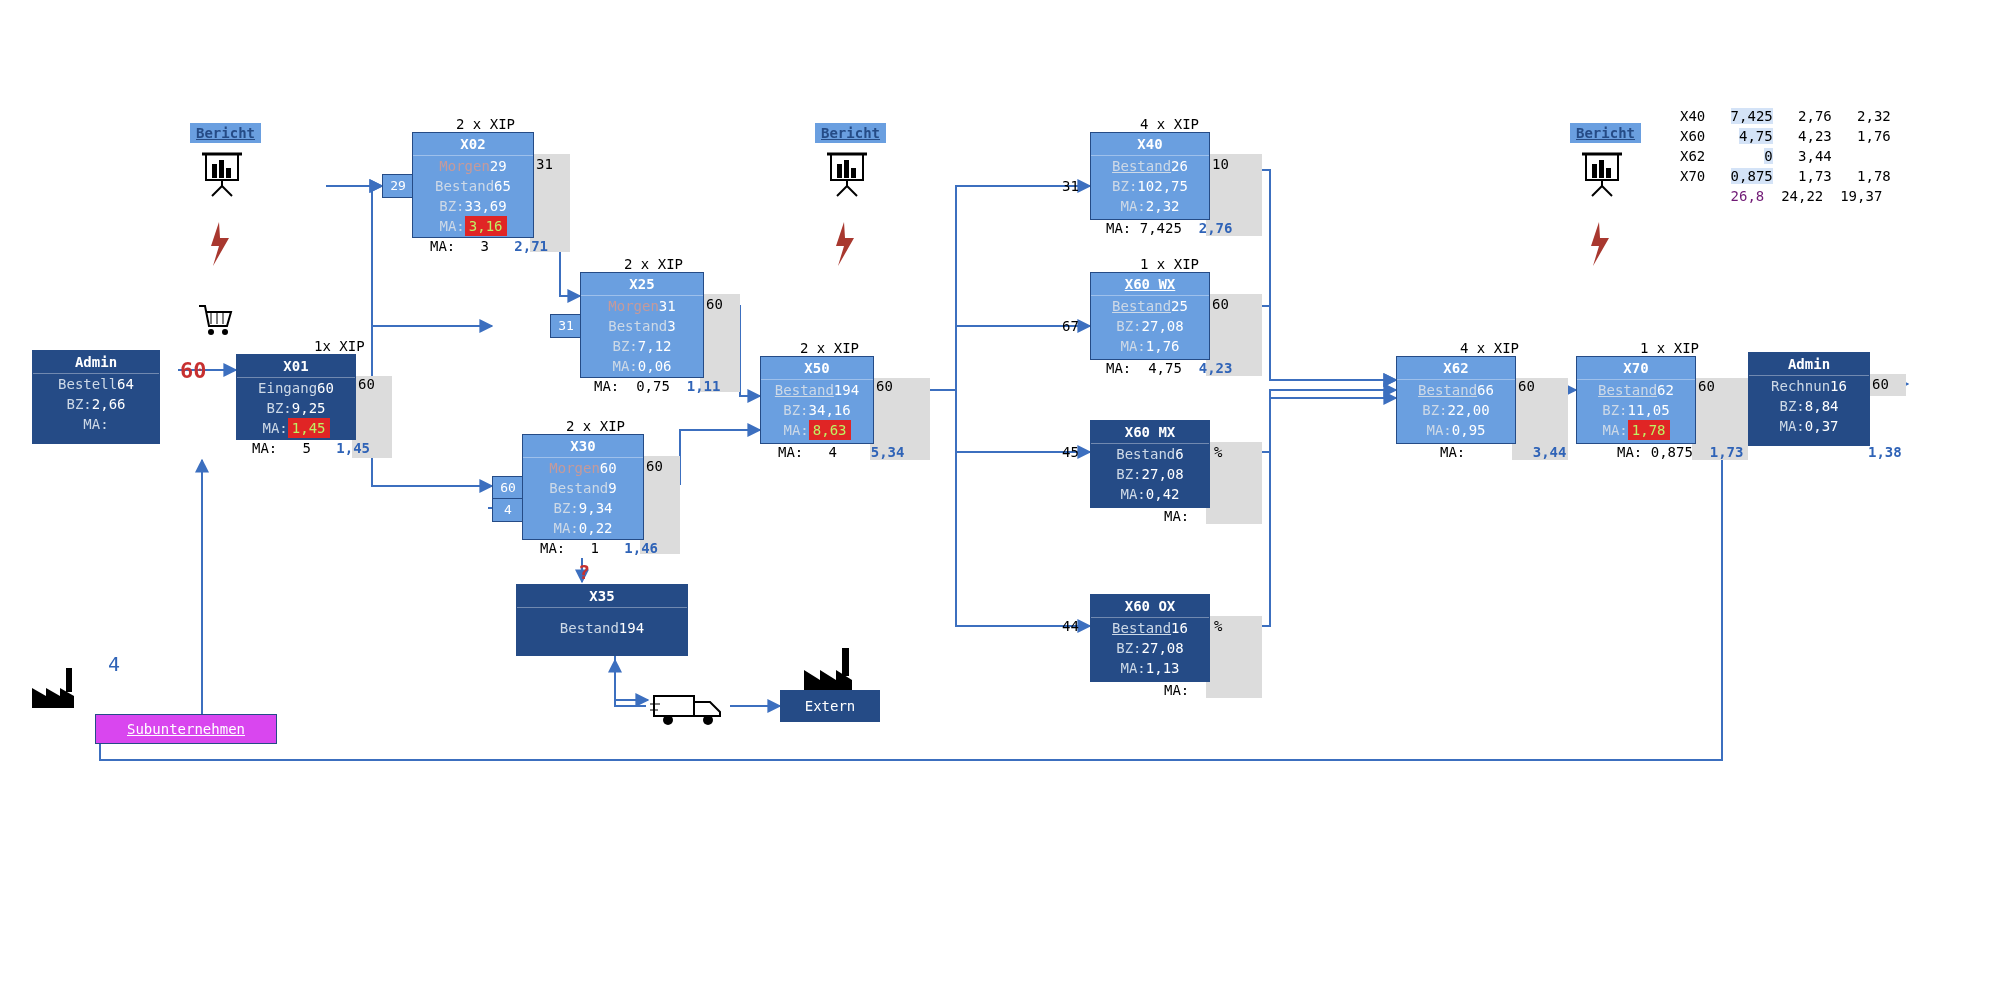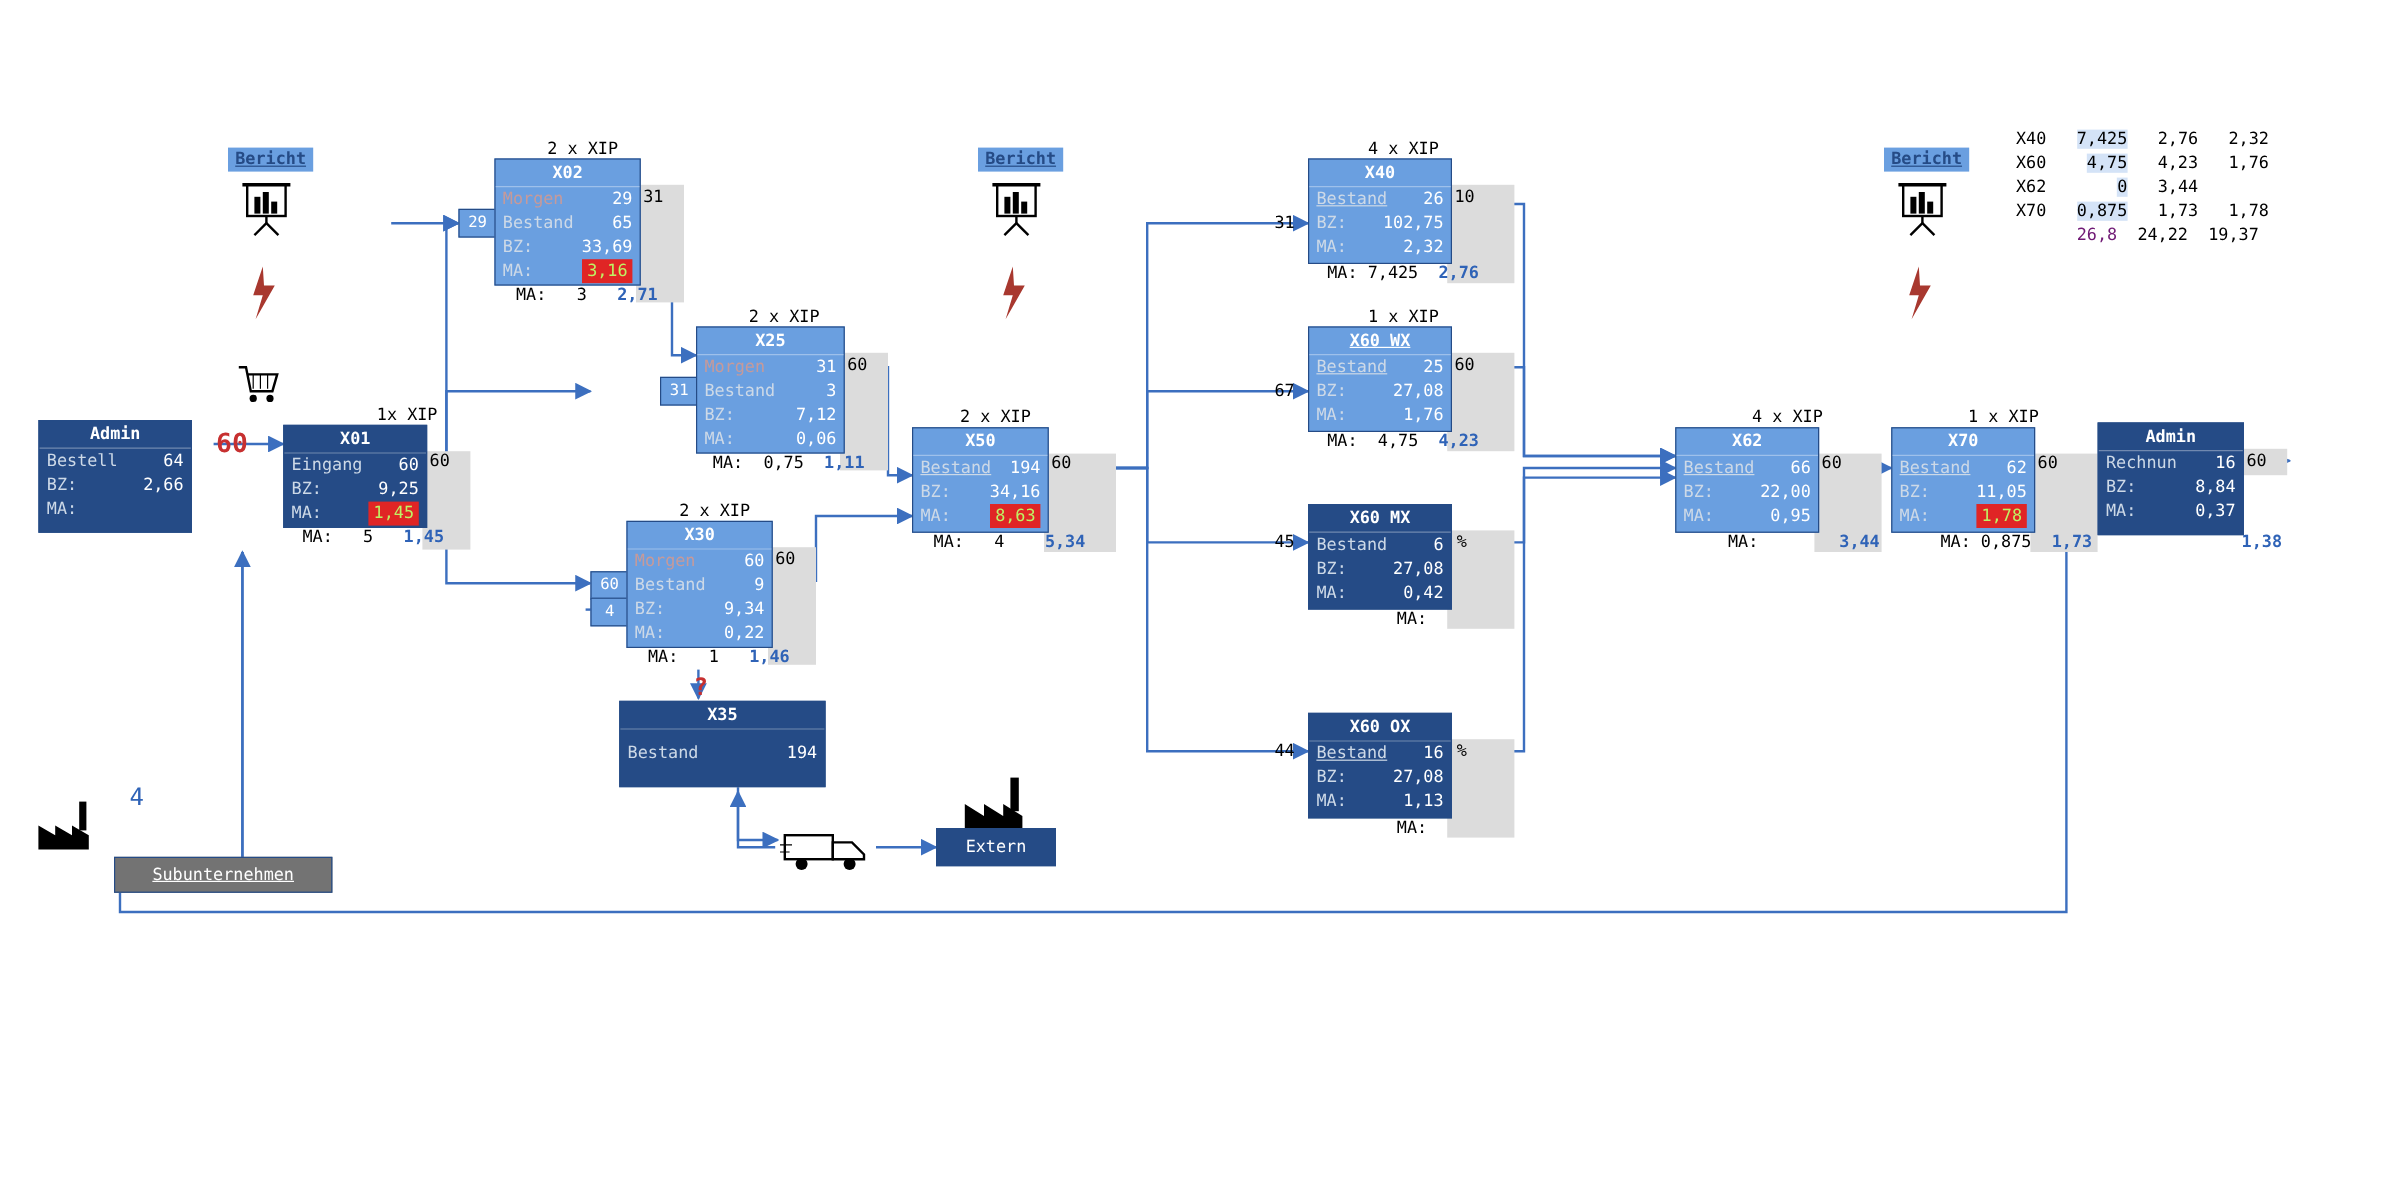"Morgen" .row { justify-content: space-between -> center }
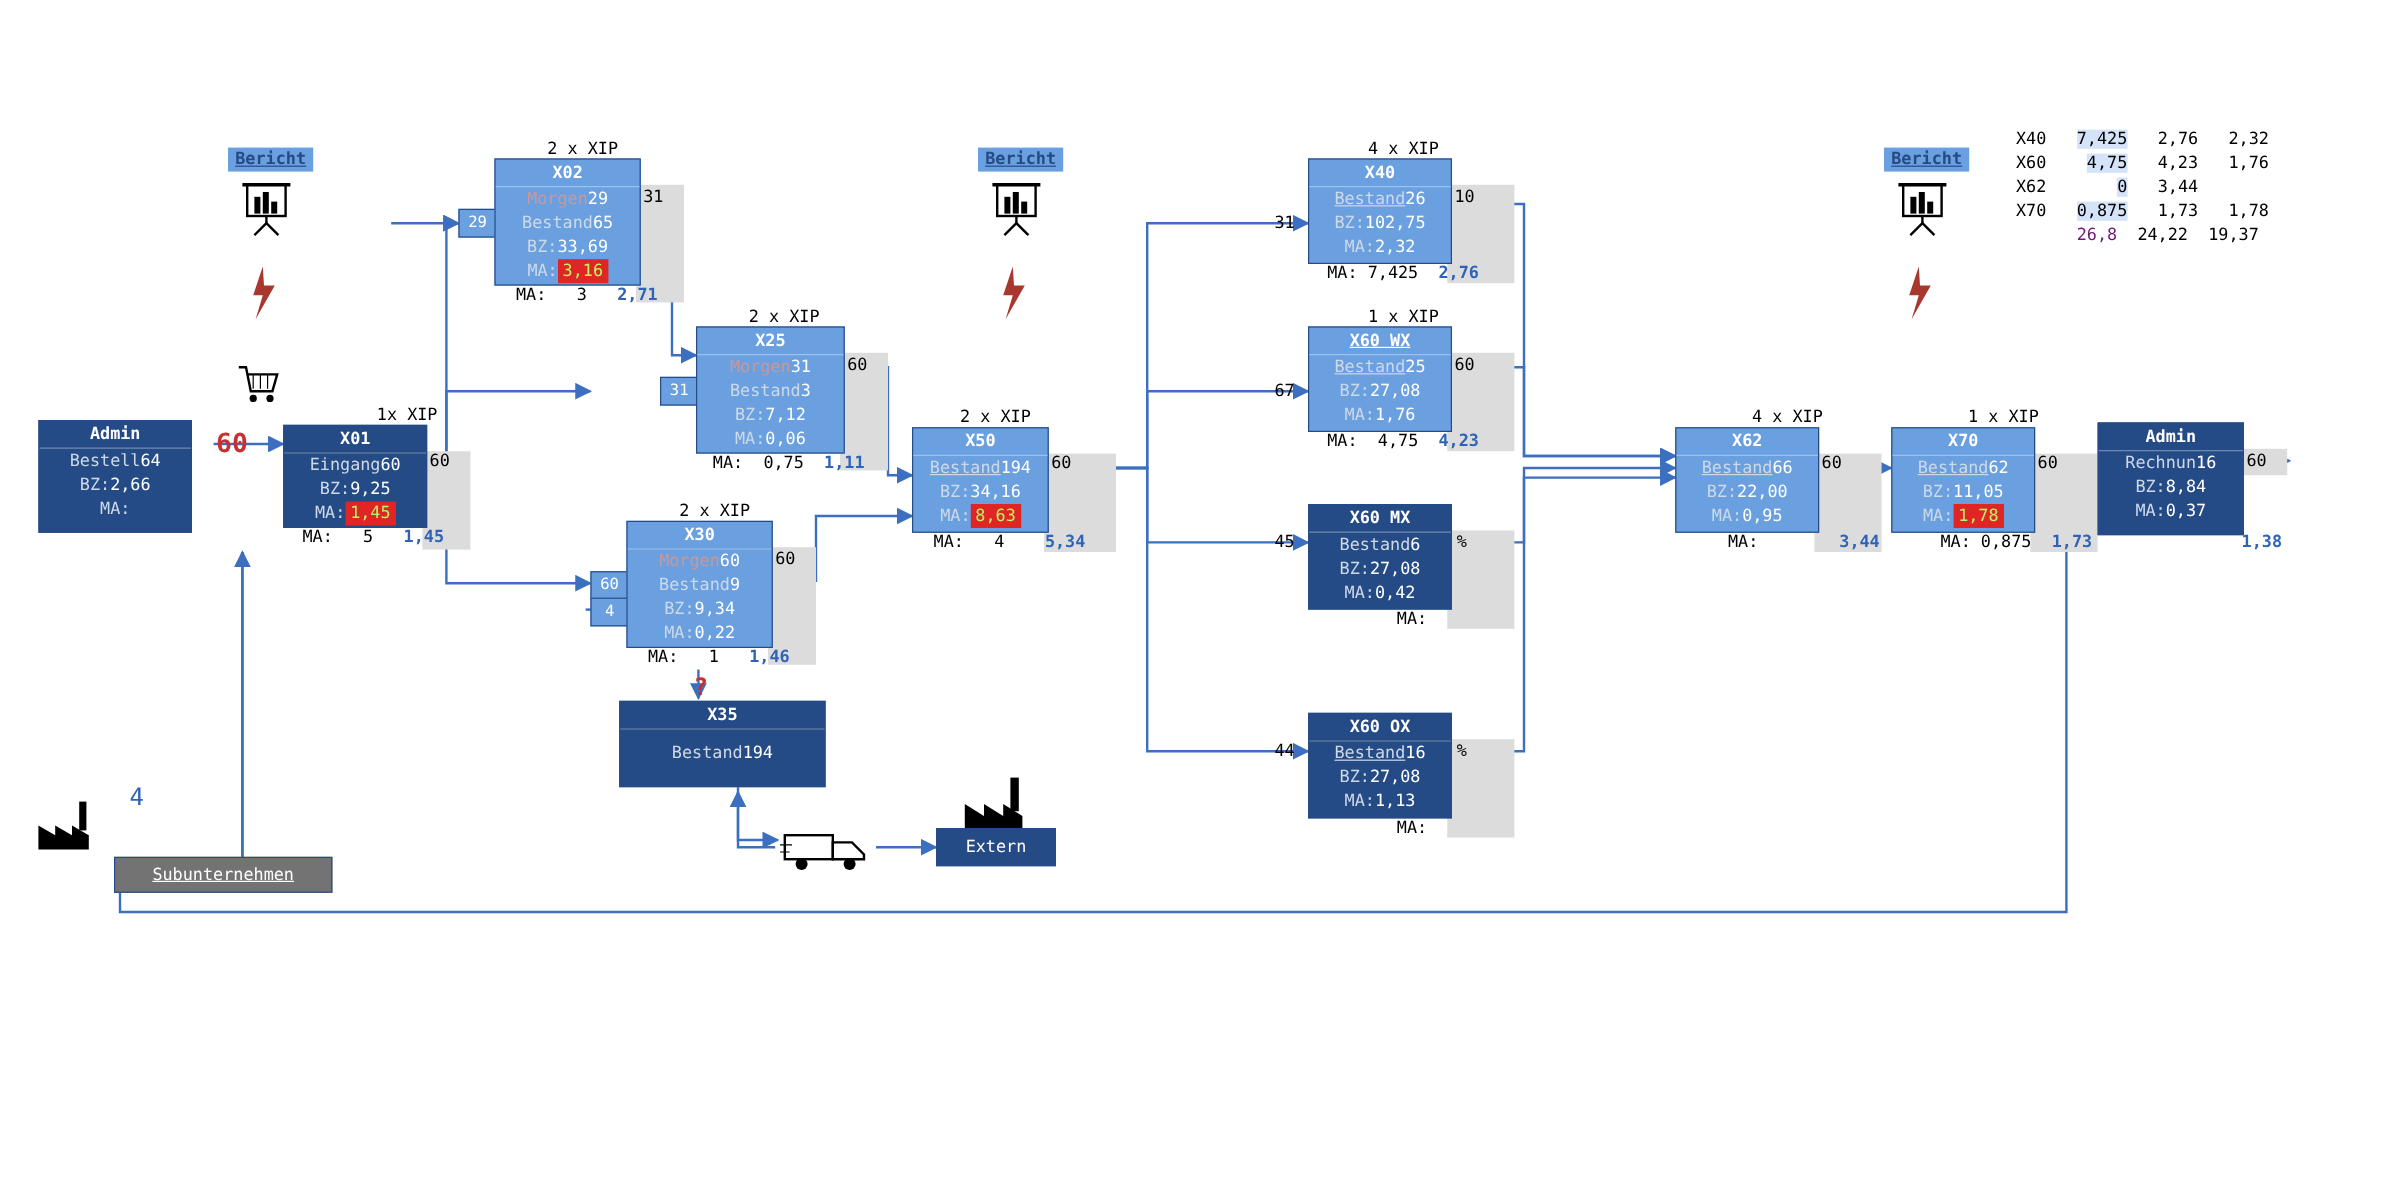"Subunternehmen" .subu { background: #737373 -> #d946ef }
